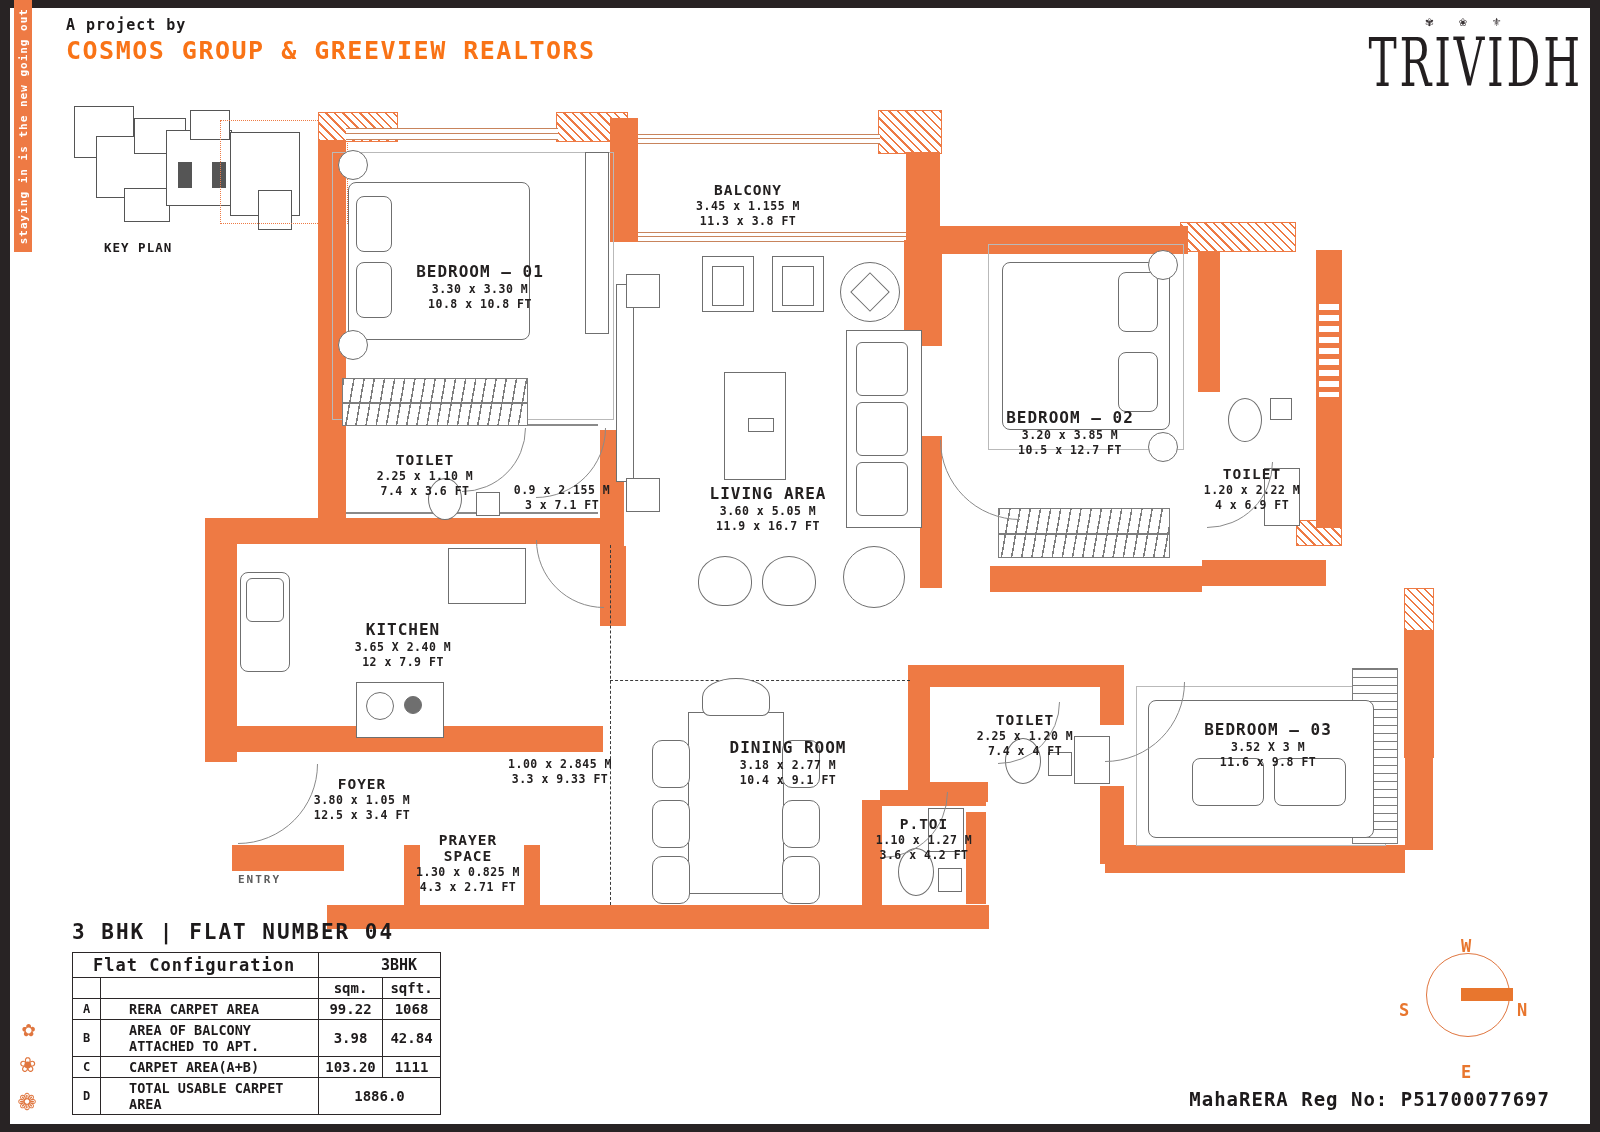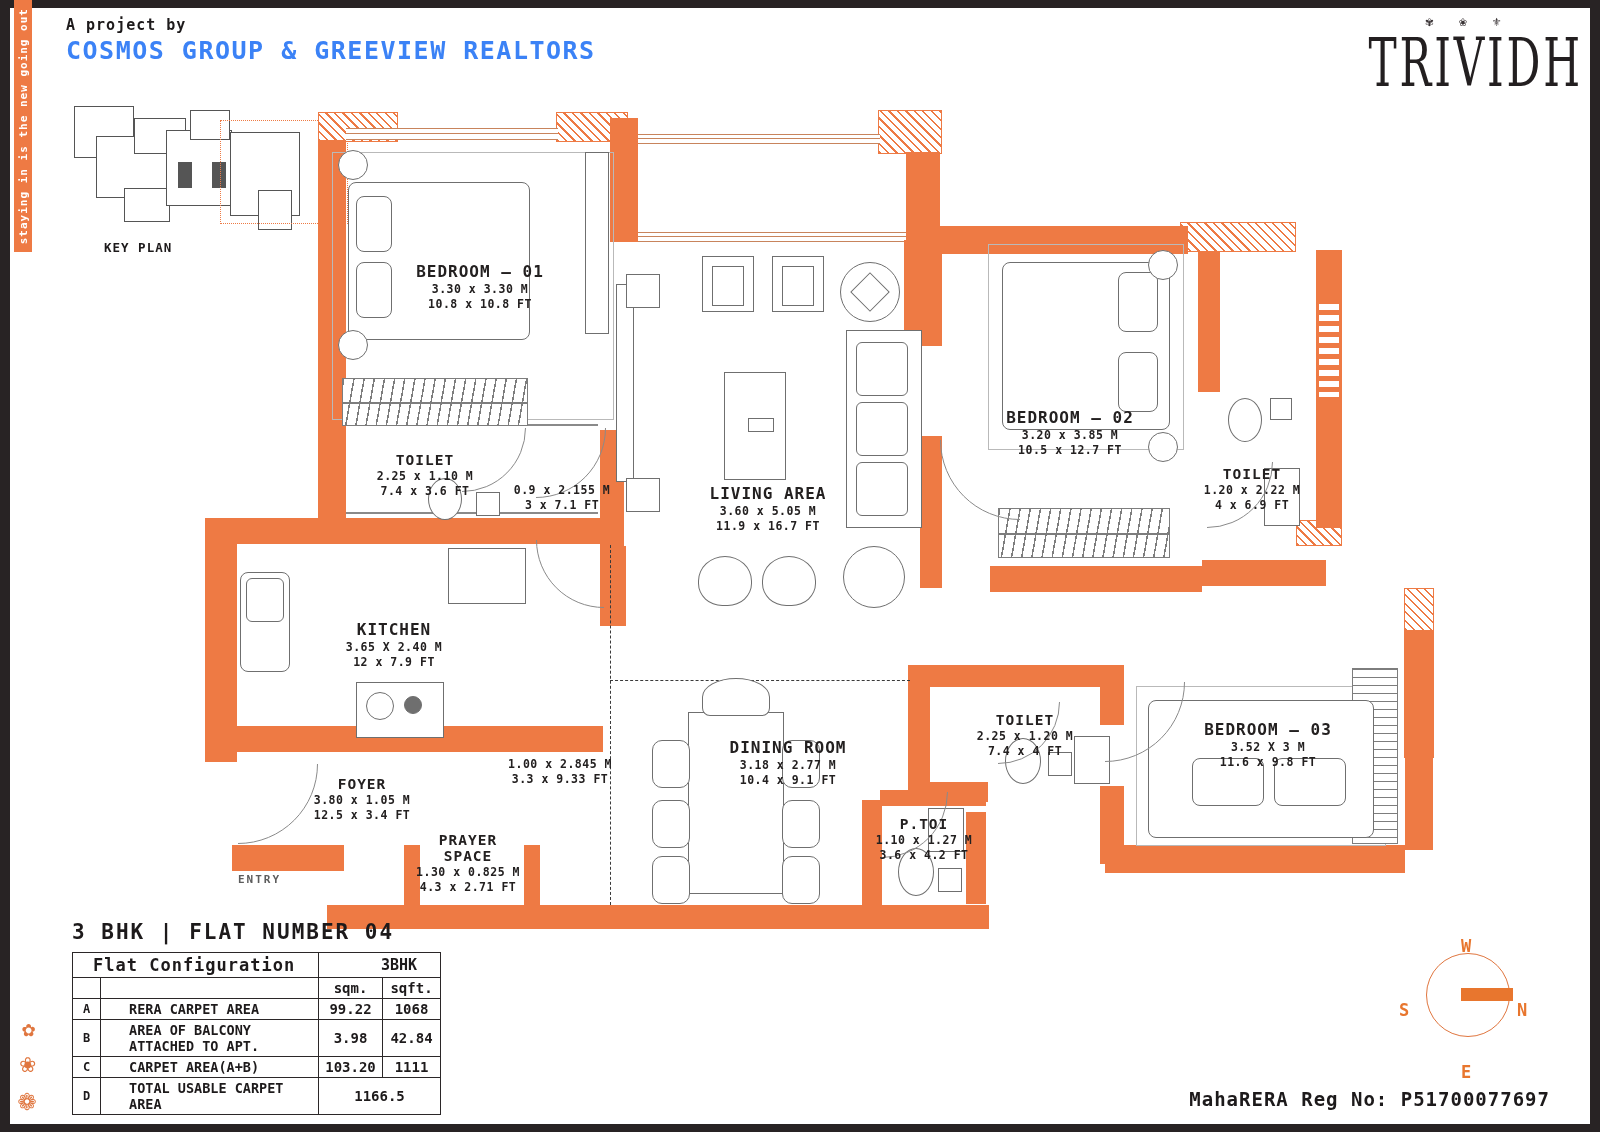"COSMOS GROUP & GREEVIEW REALTORS" .projname { color: #3b82f6 -> #f97316 }
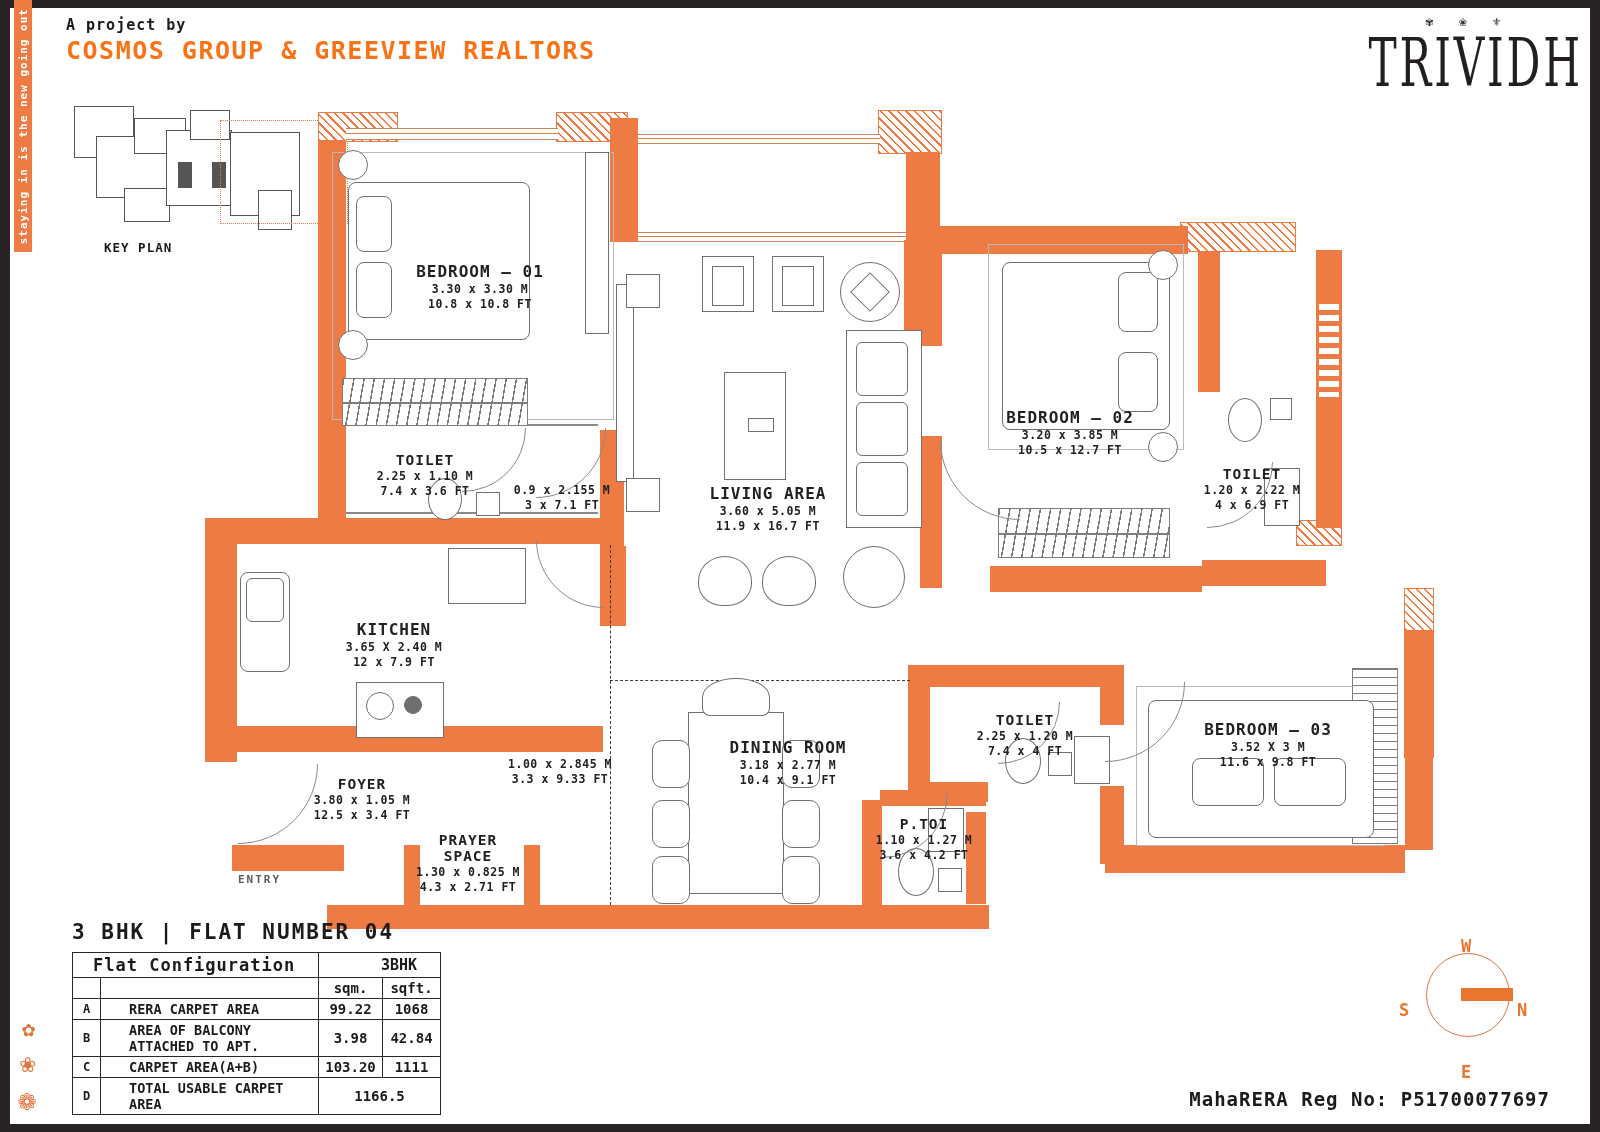"BALCONY" div.rlabel { html: none -> <div> <div>BALCONY</div> <div>3.45 x 1.155 M</div> <div>11.3 x 3.8 FT</div> </div> }
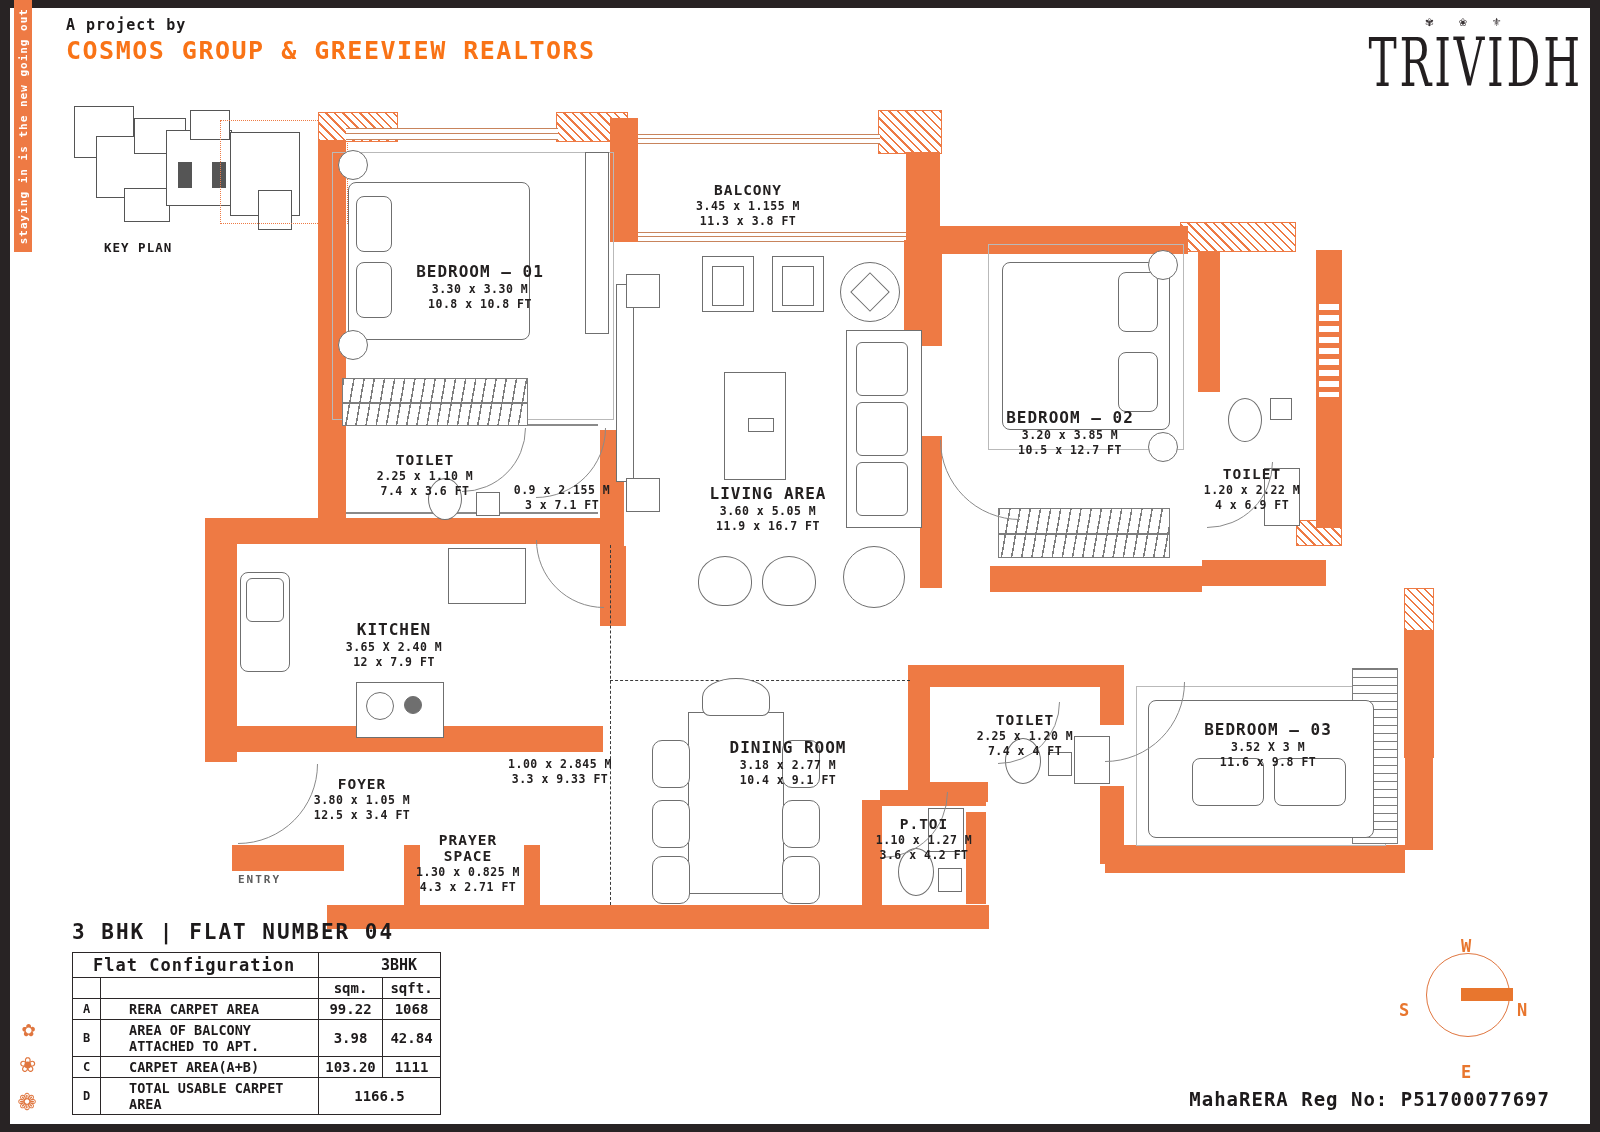"KITCHEN" div.rlabel { left: 304px -> 313px }
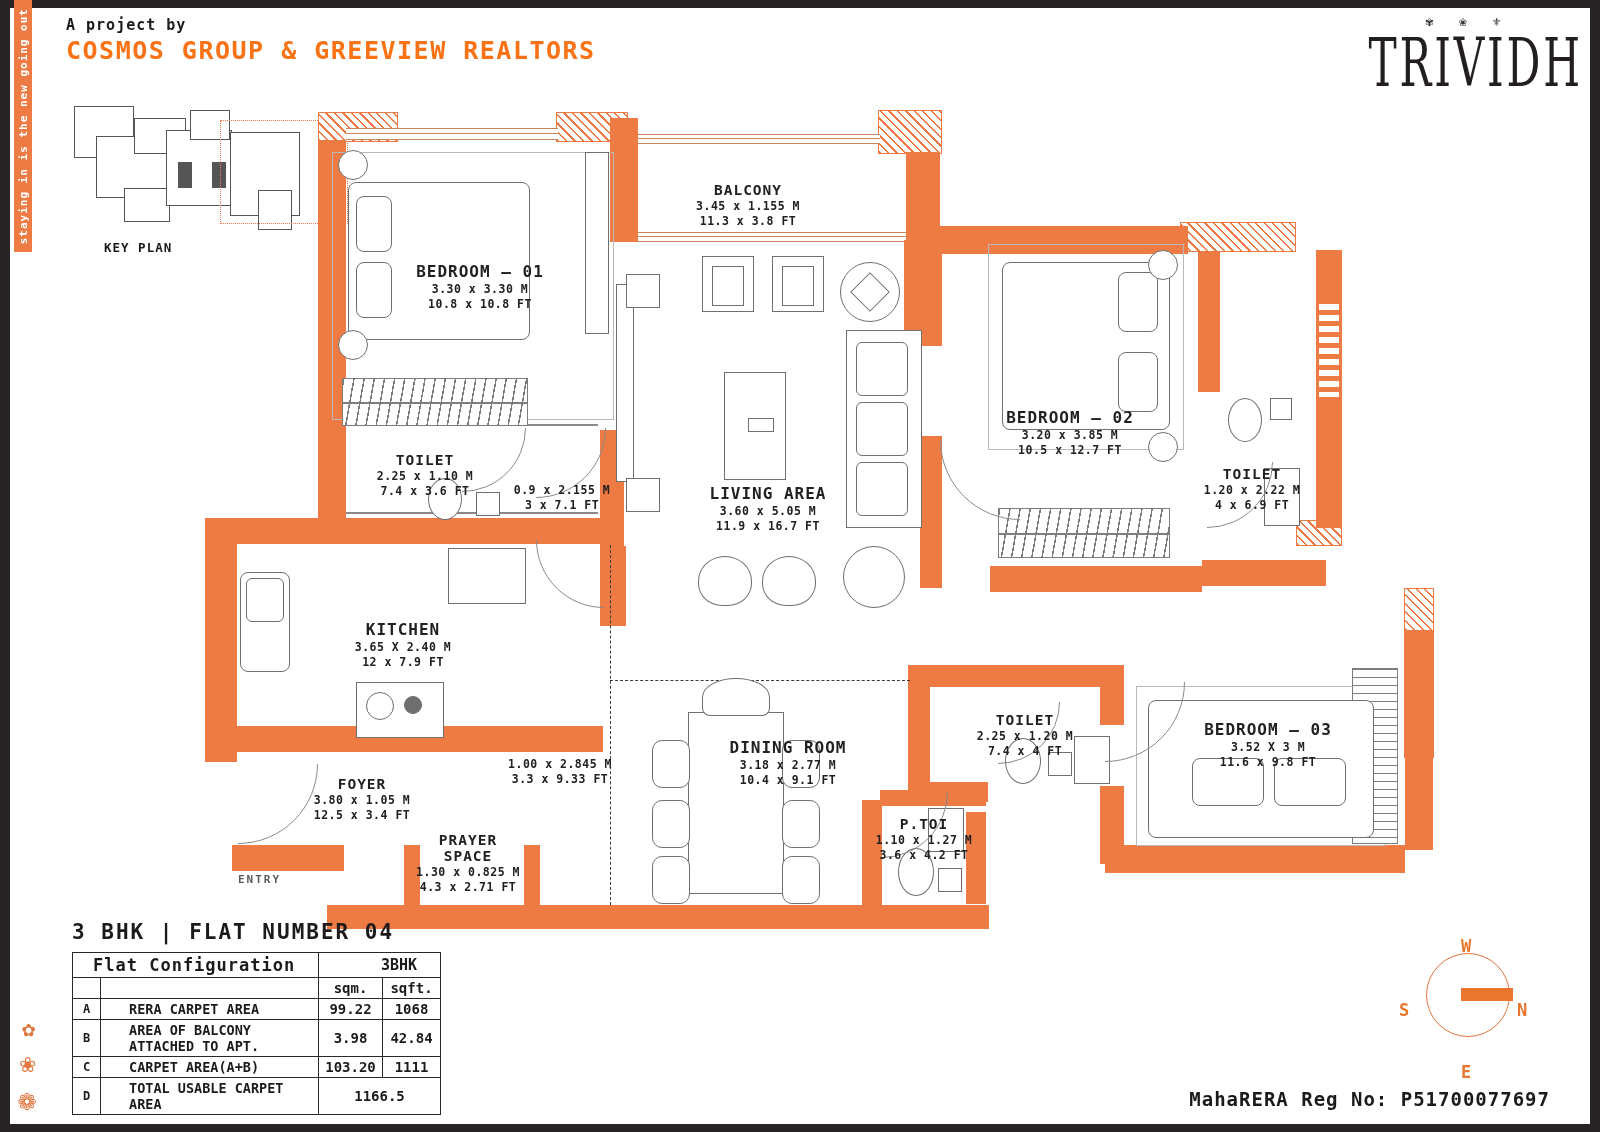"1166.5" td.num { text: 1166.5 -> 1886.0 }
